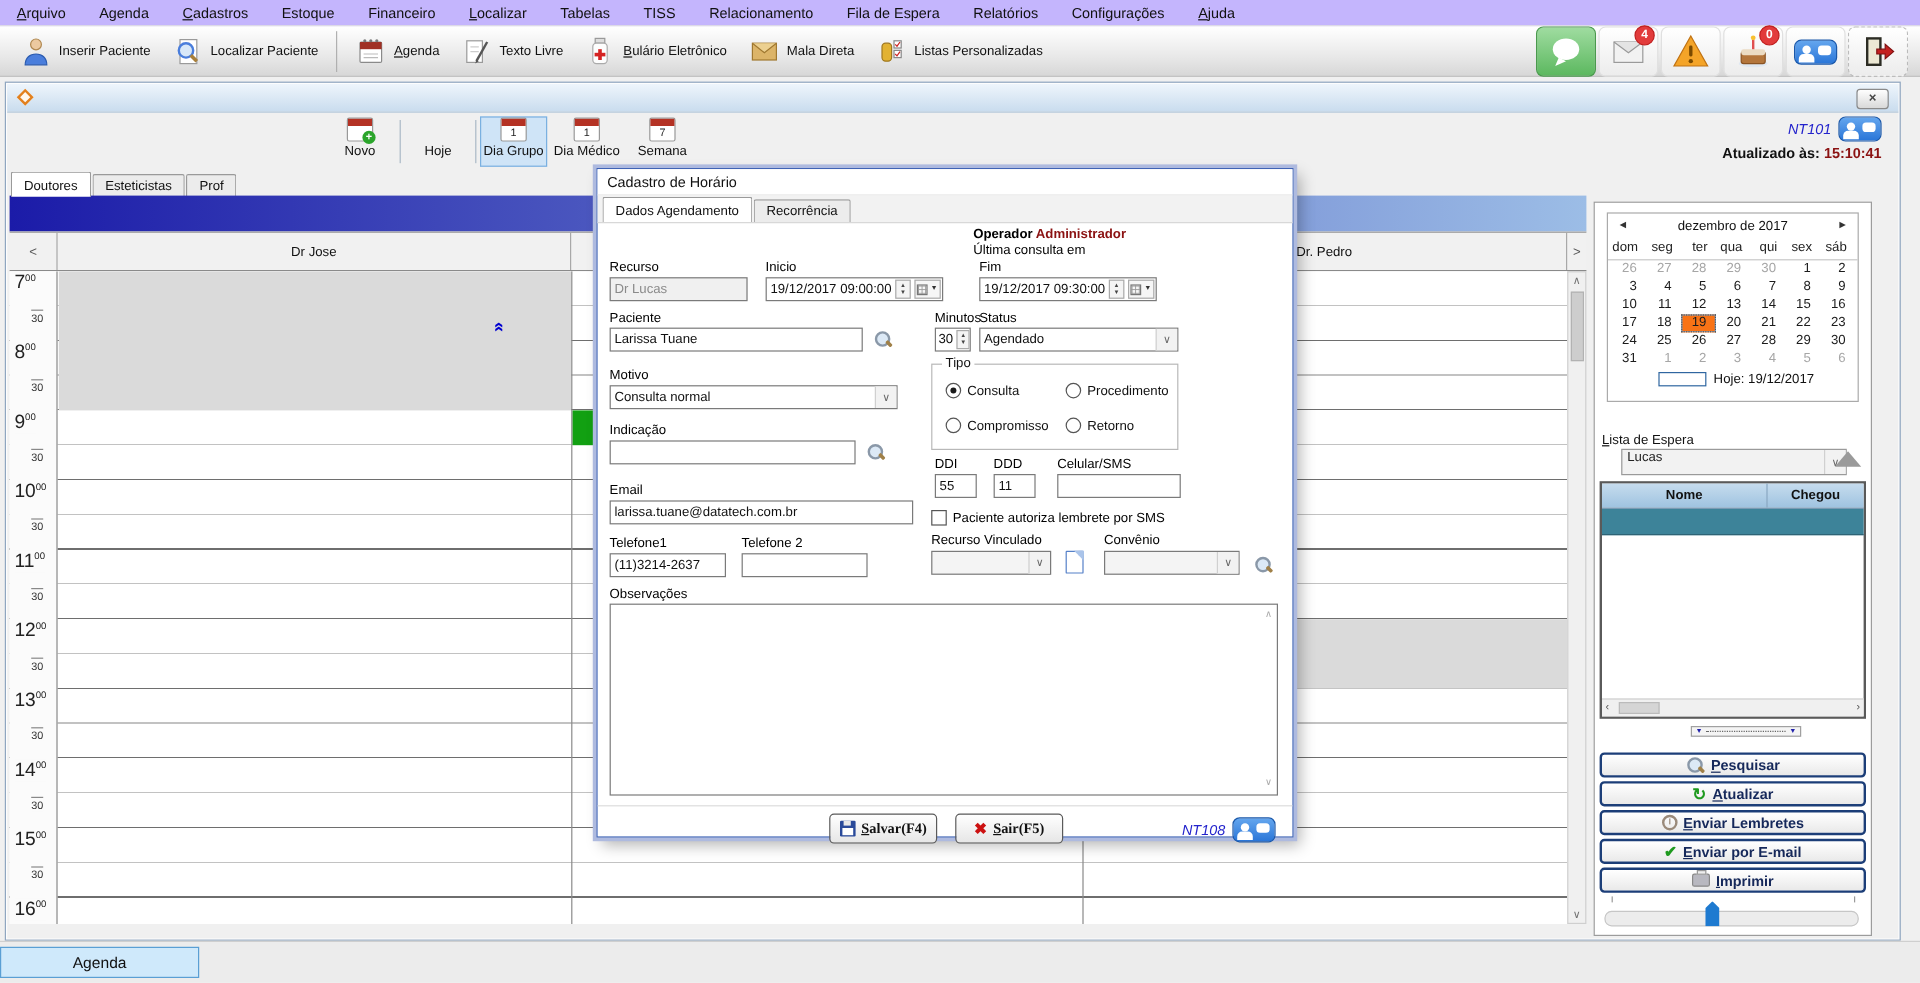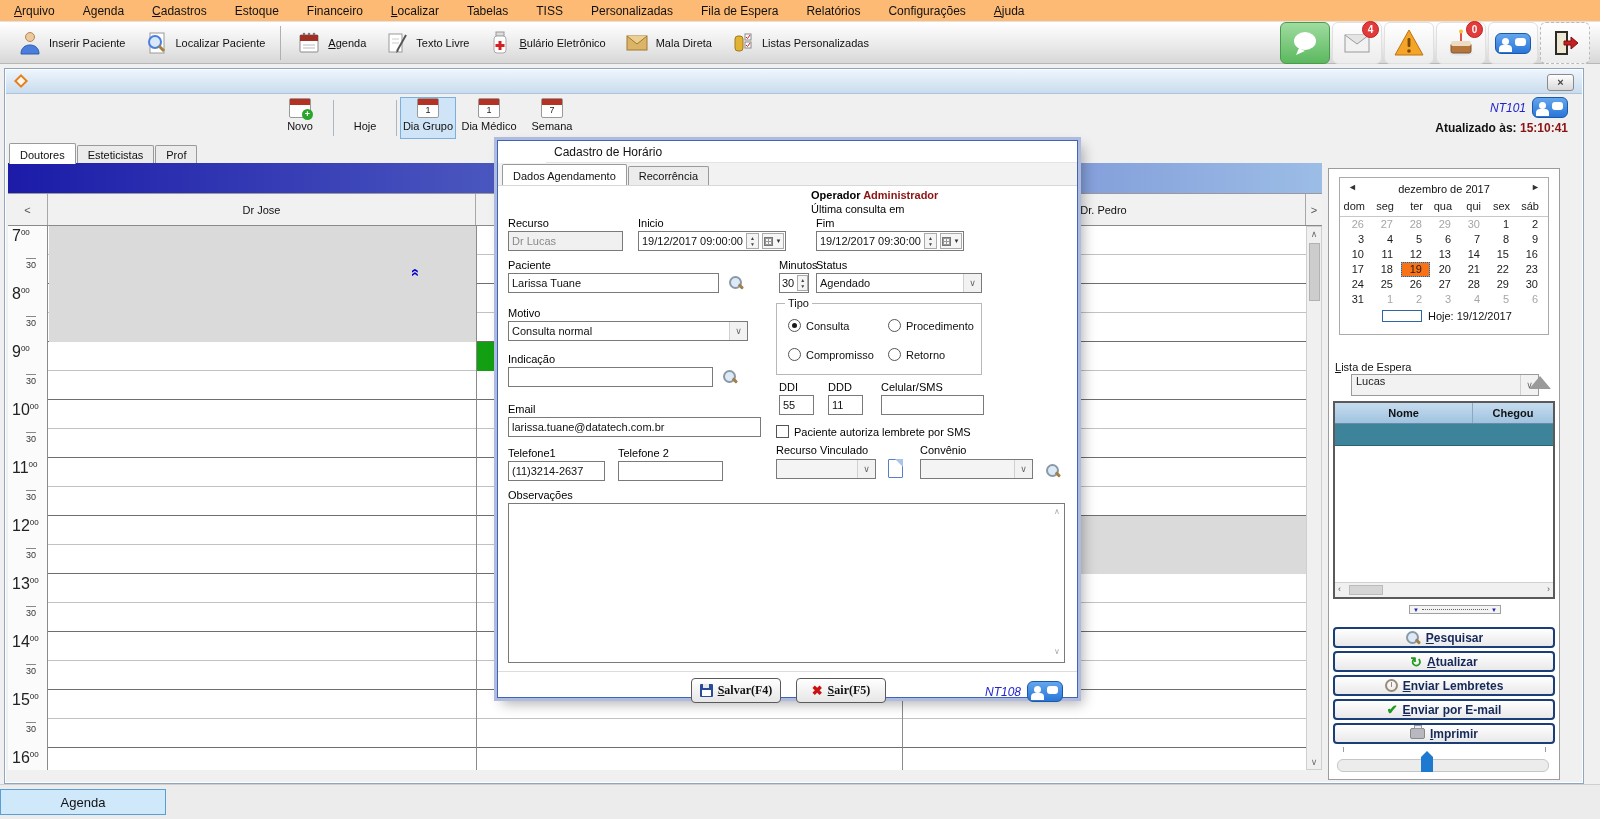"Arquivo" .menubar { background: #fdba74 -> #c4b5fd }
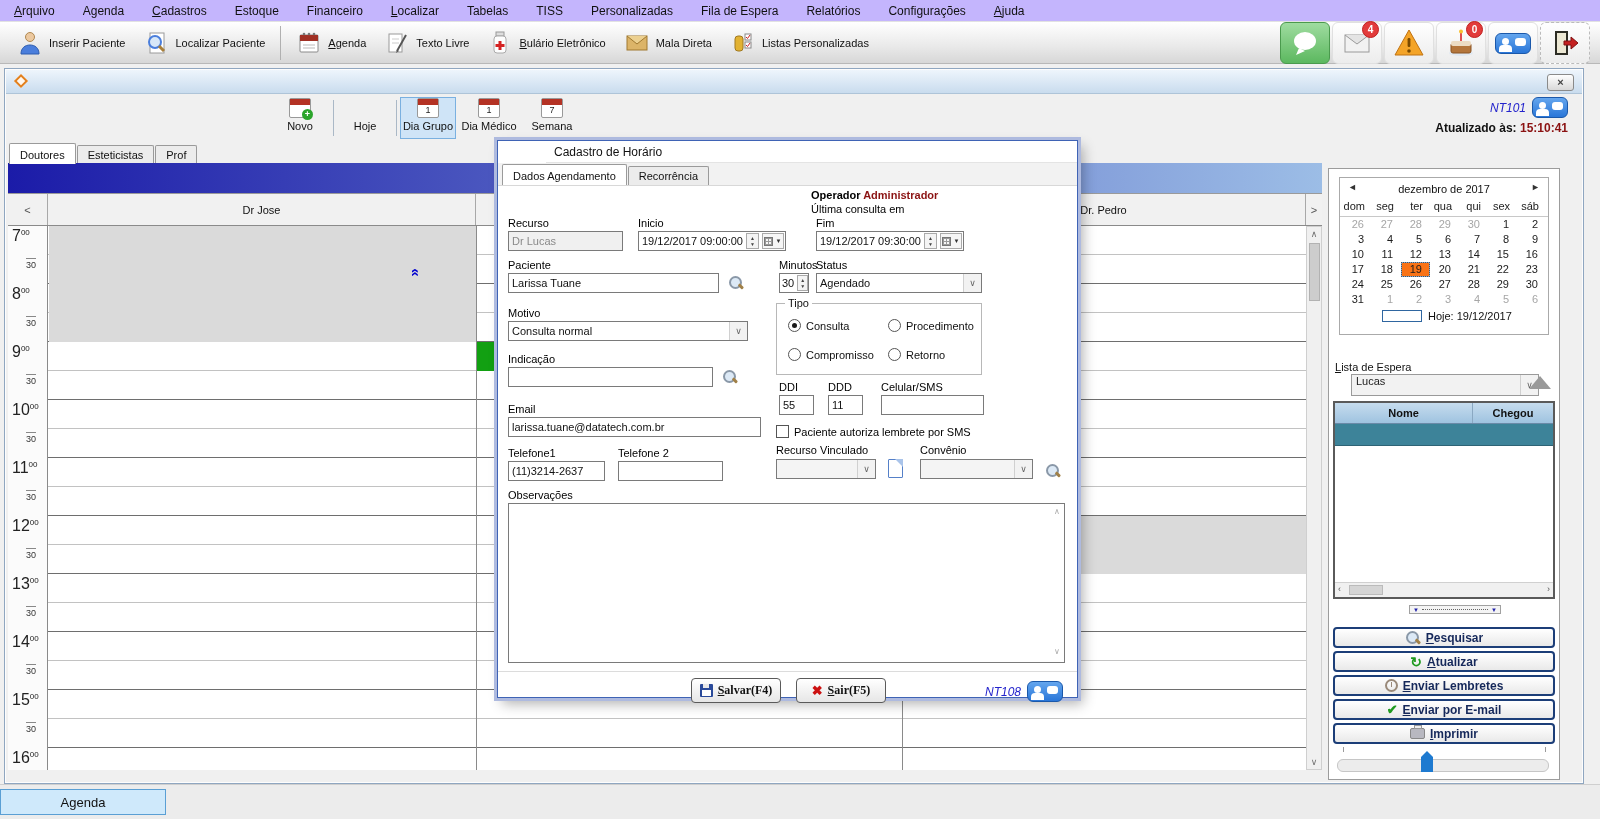"Personalizadas" span.menu-item { text: Personalizadas -> Relacionamento }
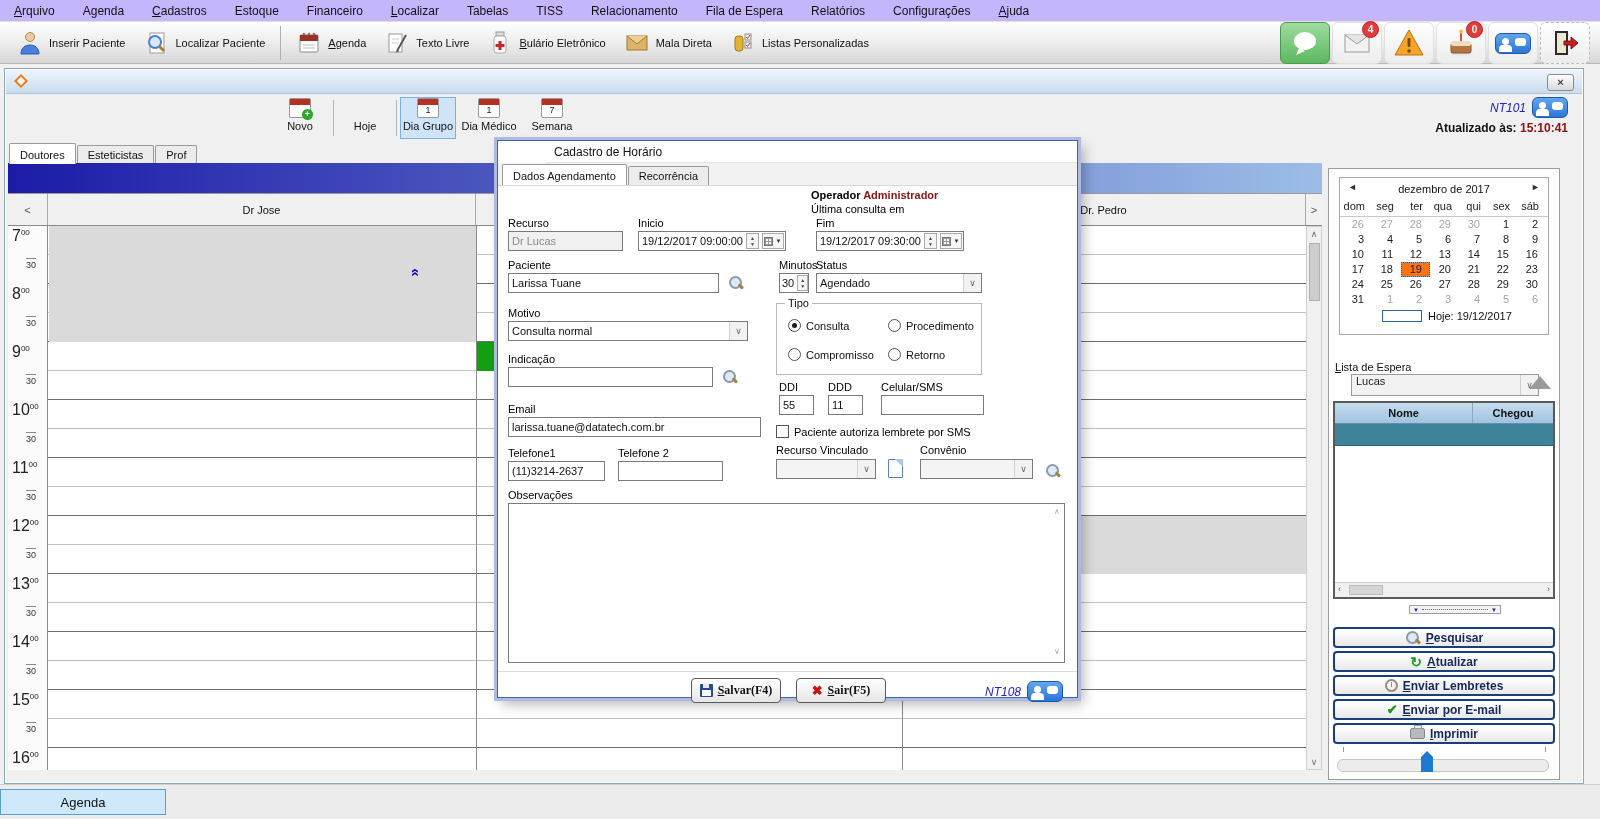"Cadastro de Horário" .dlg-title { margin-left: 48px -> none }
